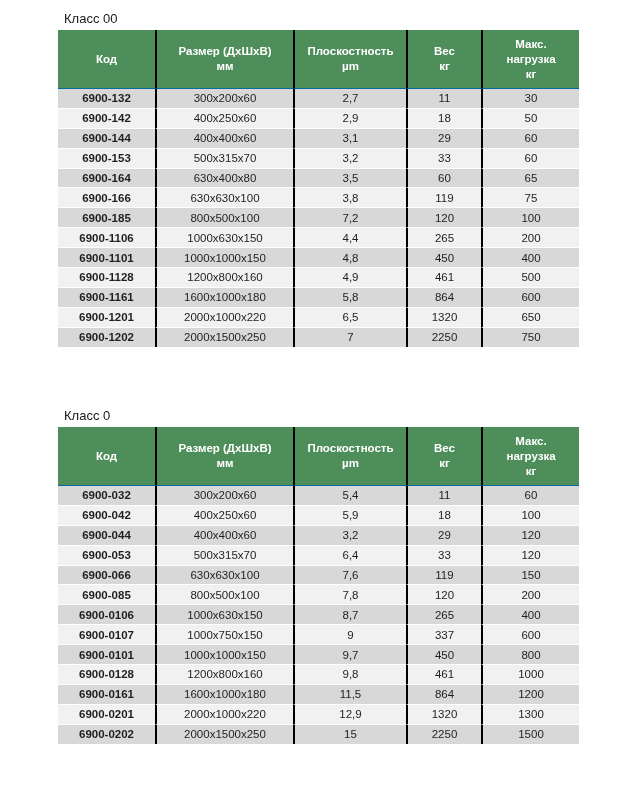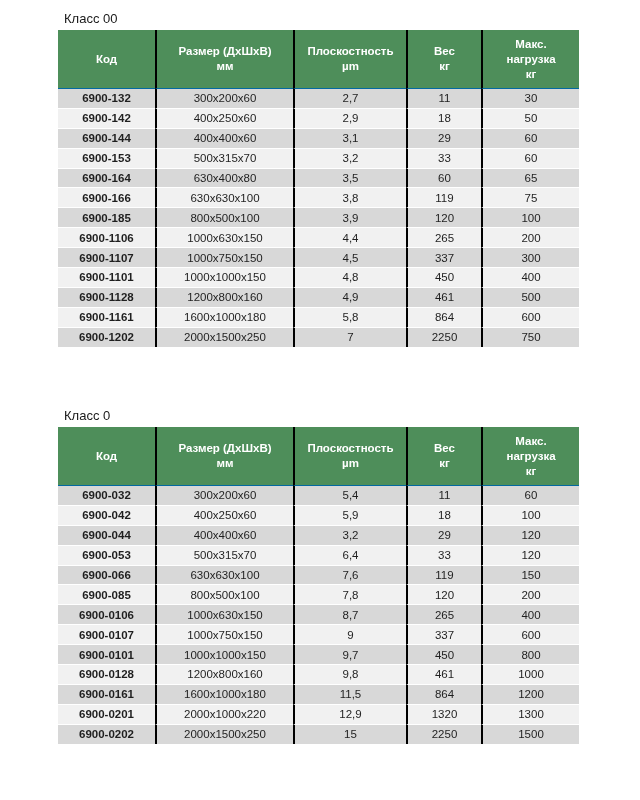"3,9" td { text: 3,9 -> 7,2 }
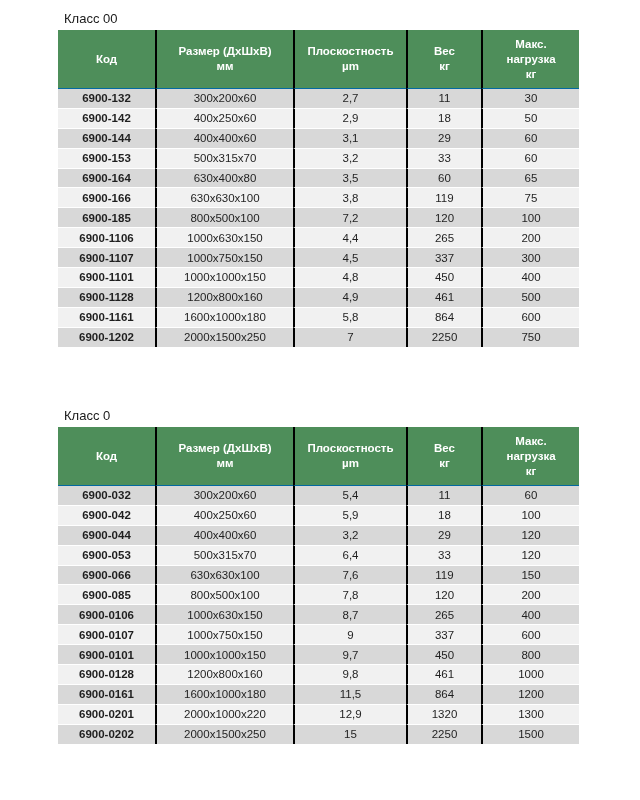"6900-1107" tr { html: <tr> <td>6900-1107</td> <td>1000x750x150</td> <td>4,5</td> <td>337</td> <td>300</td> </tr> -> none }
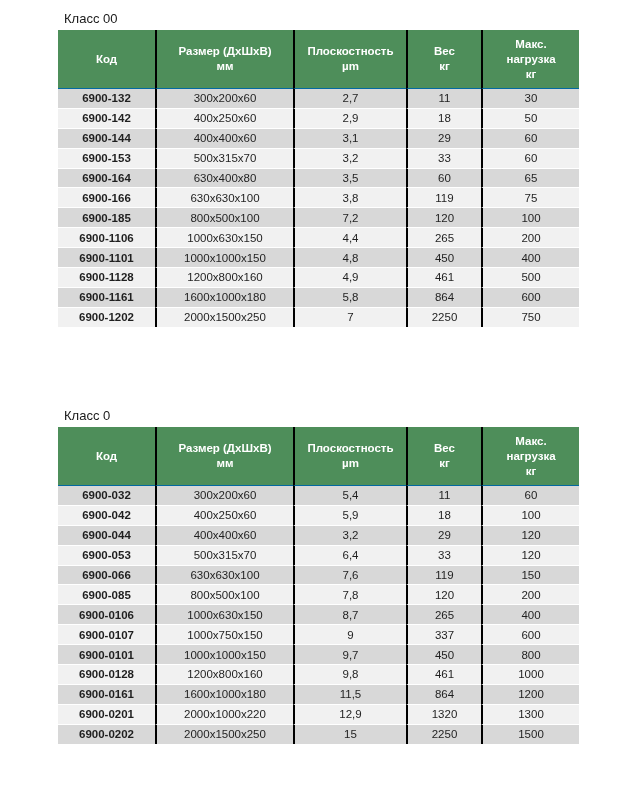"6900-1201" tr { html: none -> <tr> <td>6900-1201</td> <td>2000x1000x220</td> <td>6,5</td> <td>1320</td> <td>650</td> </tr> }
